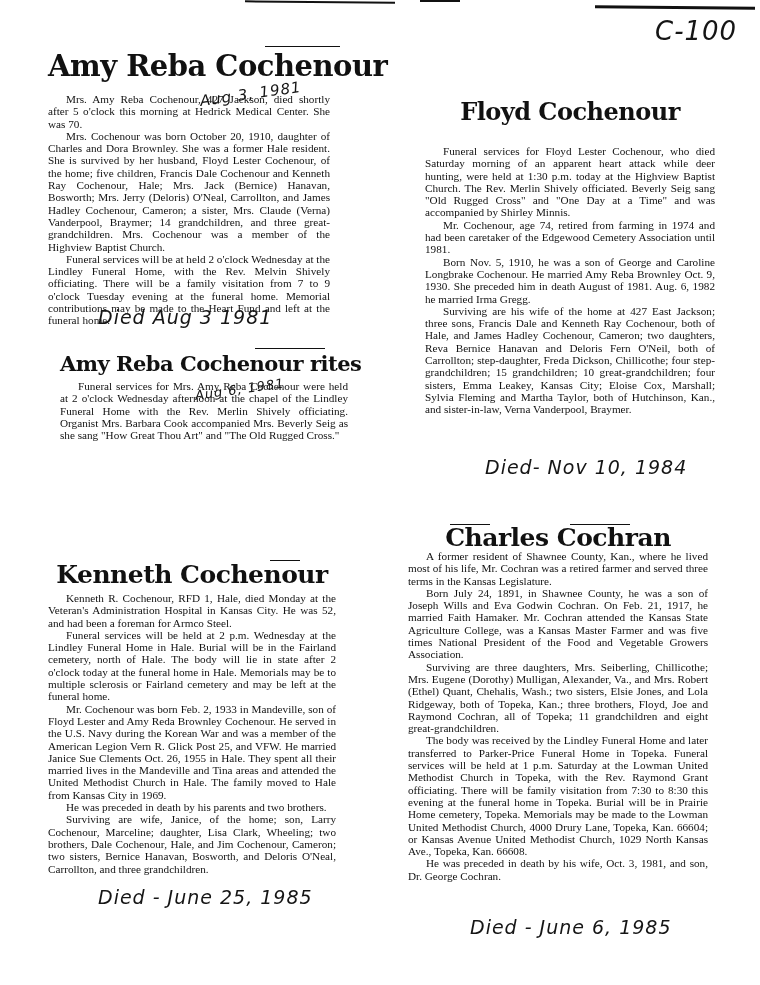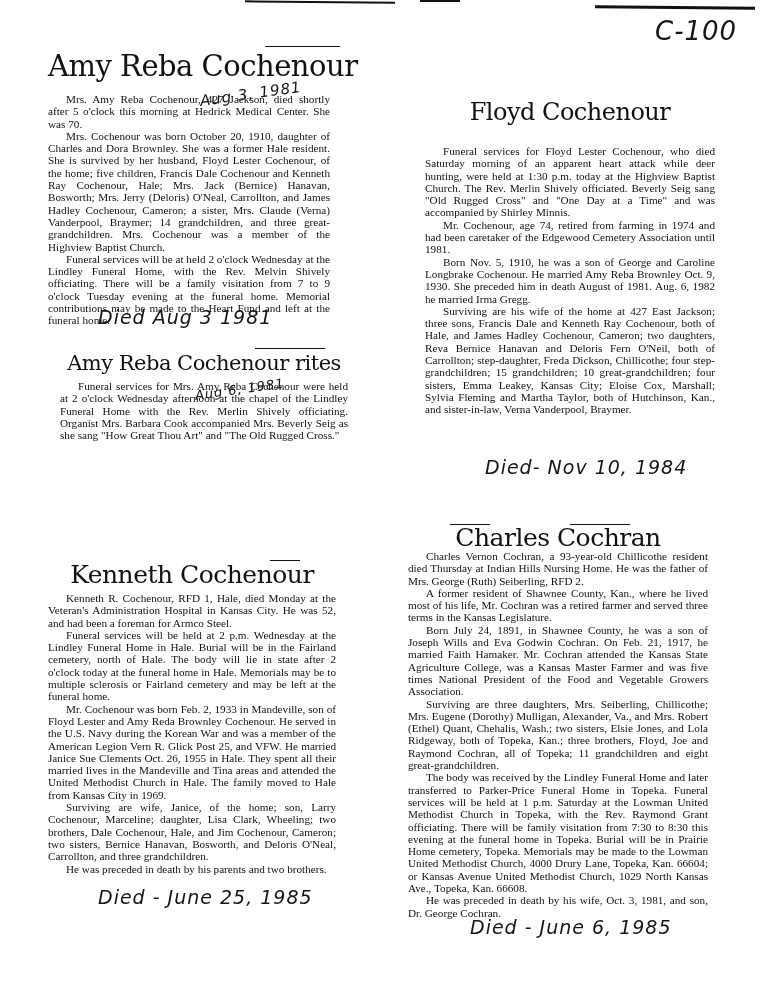"Amy Reba Cochenour" .headline { font-weight: normal -> bold }
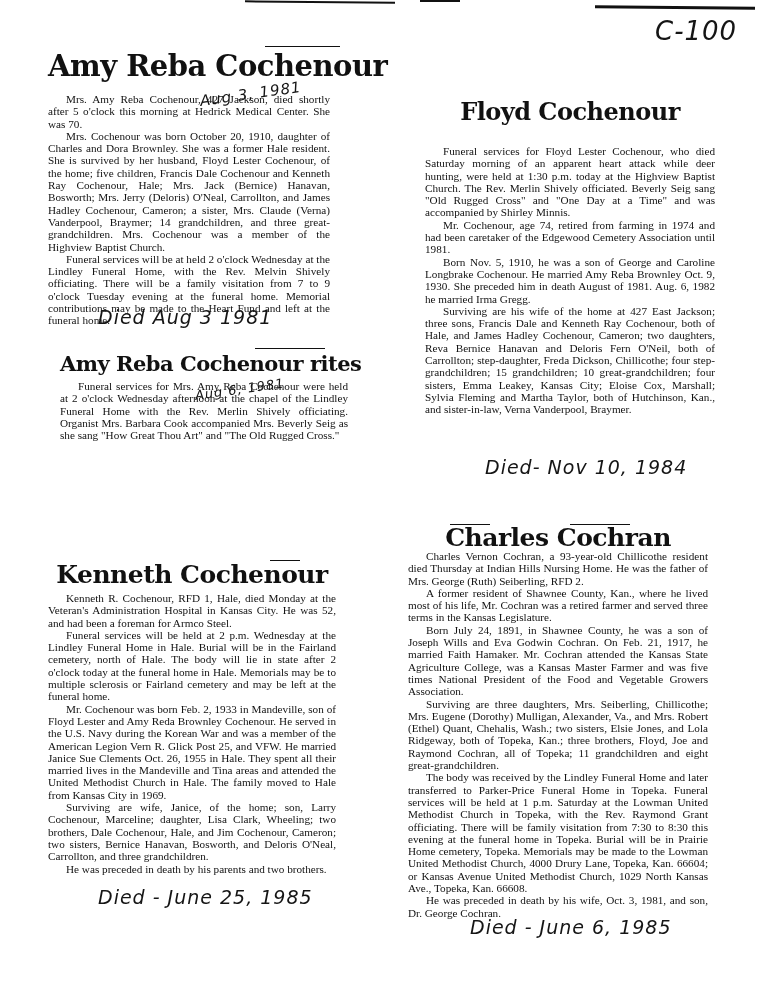"Charles Vernon Cochran, a 93-year-old" p { html: <p>Charles Vernon Cochran, a 93-year-old Chillicothe resident died Thursday at Indian Hills Nursing Home. He was the father of Mrs. George (Ruth) Seiberling, RFD 2.</p> -> none }
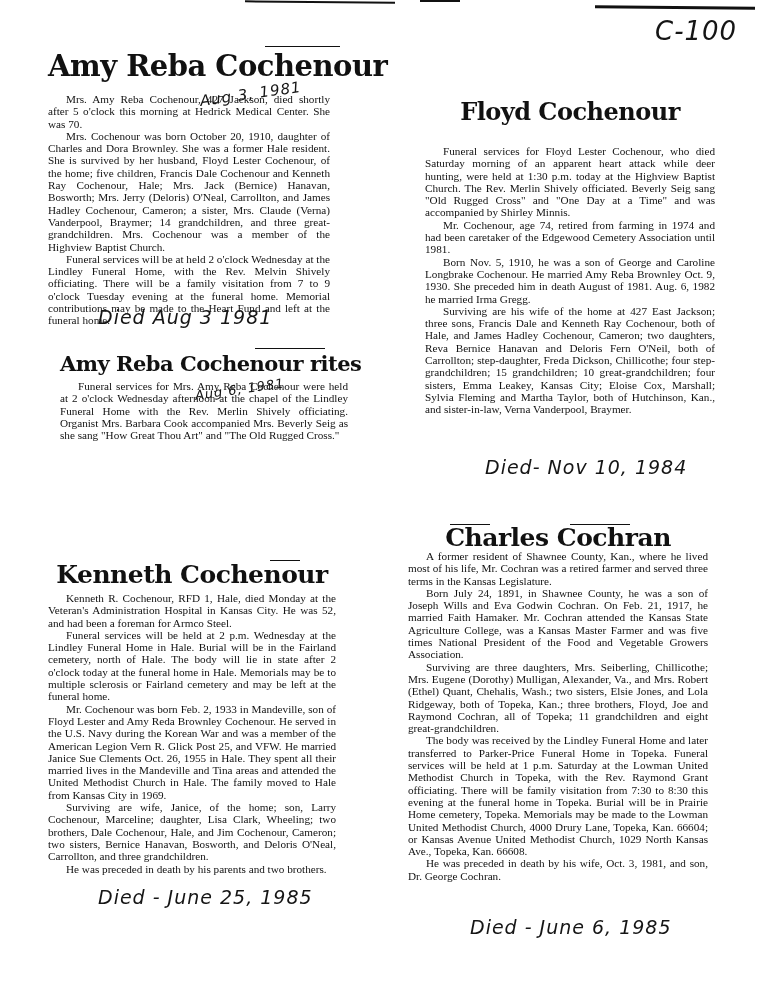"Surviving are wife, Janice, of" p { order: before "He was preceded in death by his parents" -> after "He was preceded in death by his parents" }
